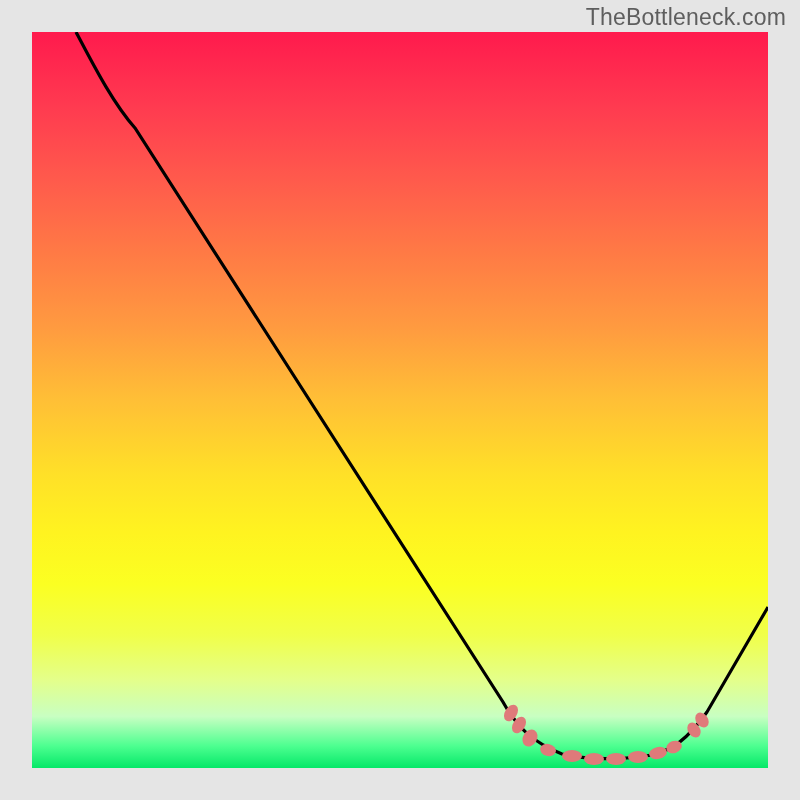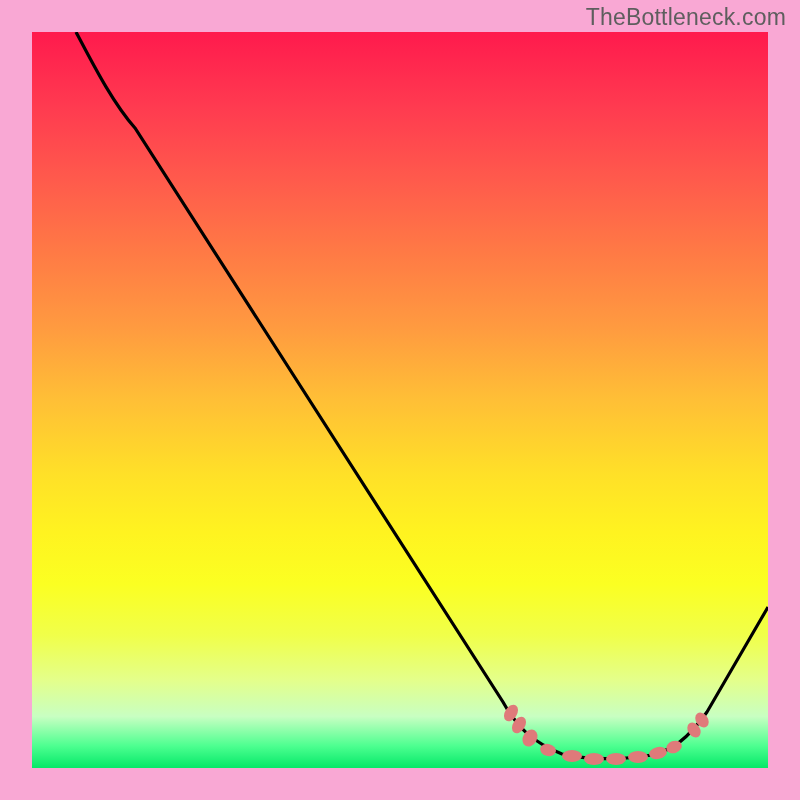"TheBottleneck.com" .outer { background: #f9a8d4 -> #e5e5e5 }
